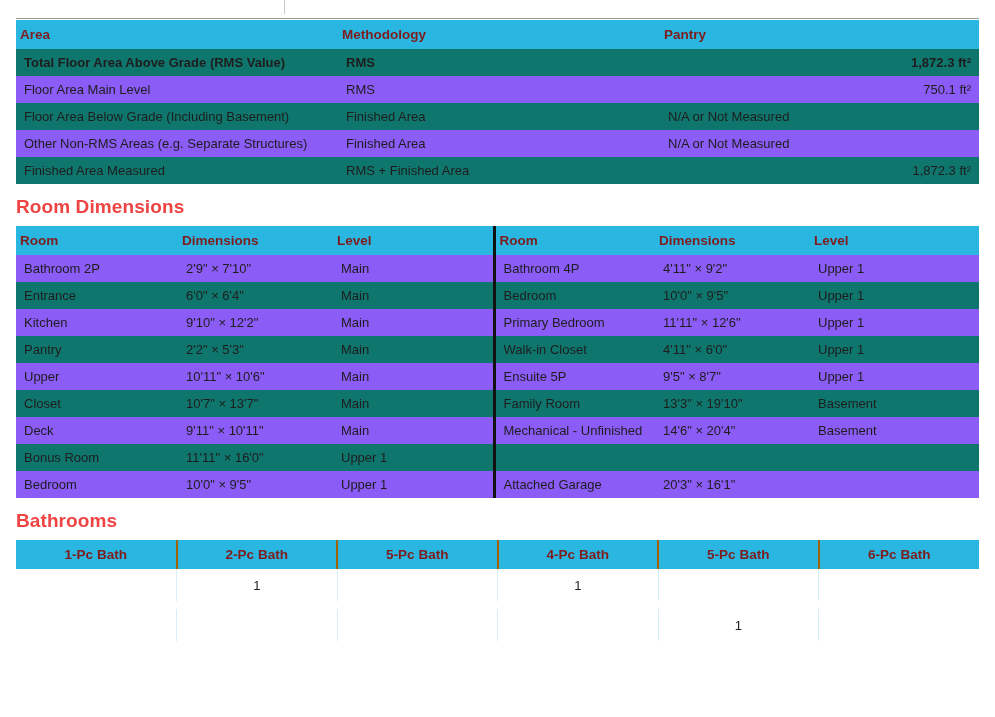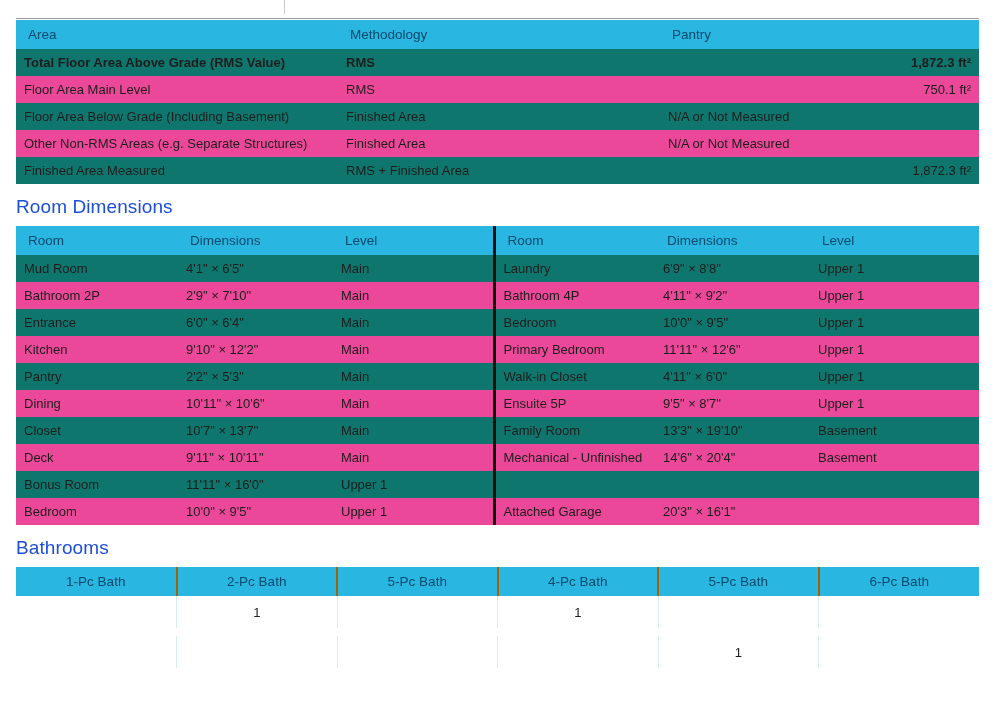"Area" th { color: #0c4a6e -> #7f1d1d; font-weight: normal -> bold; padding: 7px 12px -> 7px 4px }
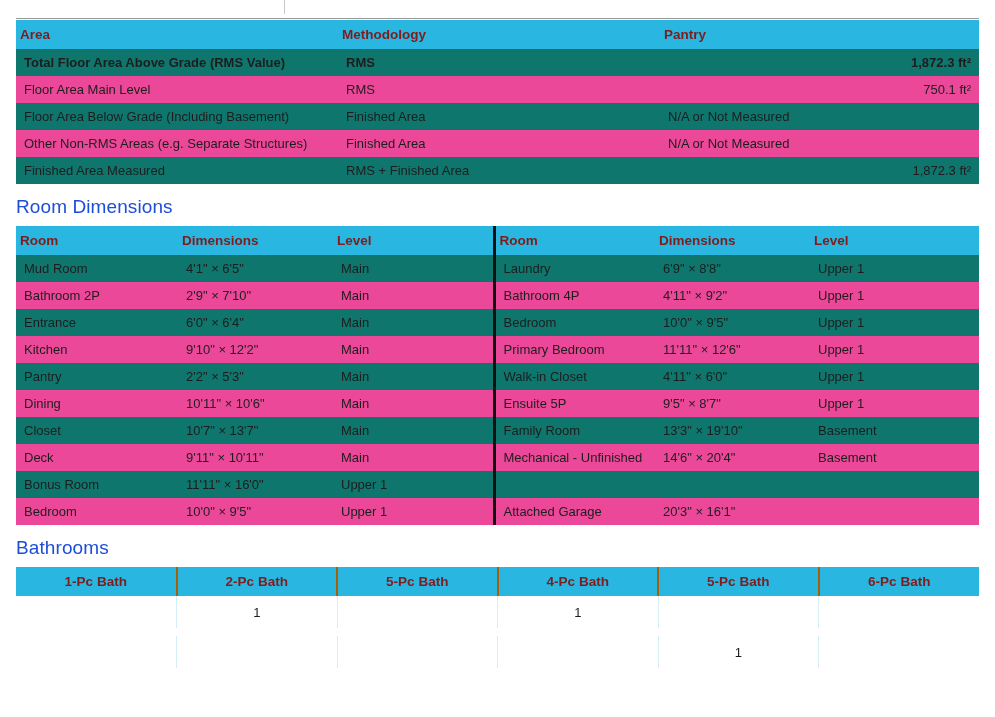"Floor Area Main Level" tr.alt td { background: #ec4899 -> #8b5cf6 }
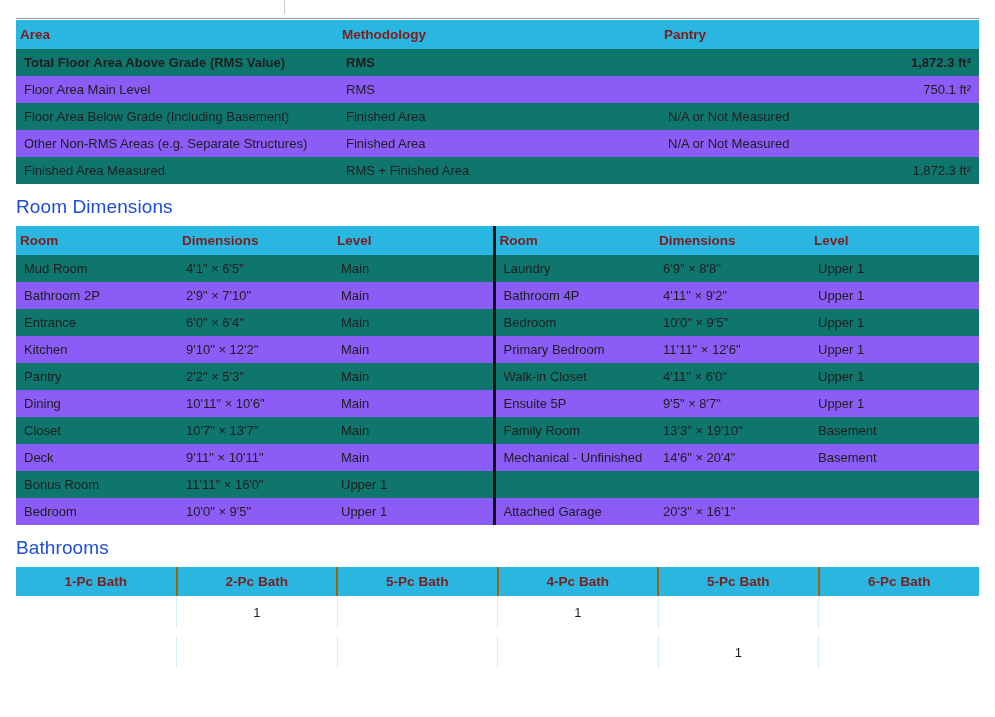"Room Dimensions" h2 { color: #1d4ed8 -> #ef4444; font-weight: normal -> bold }
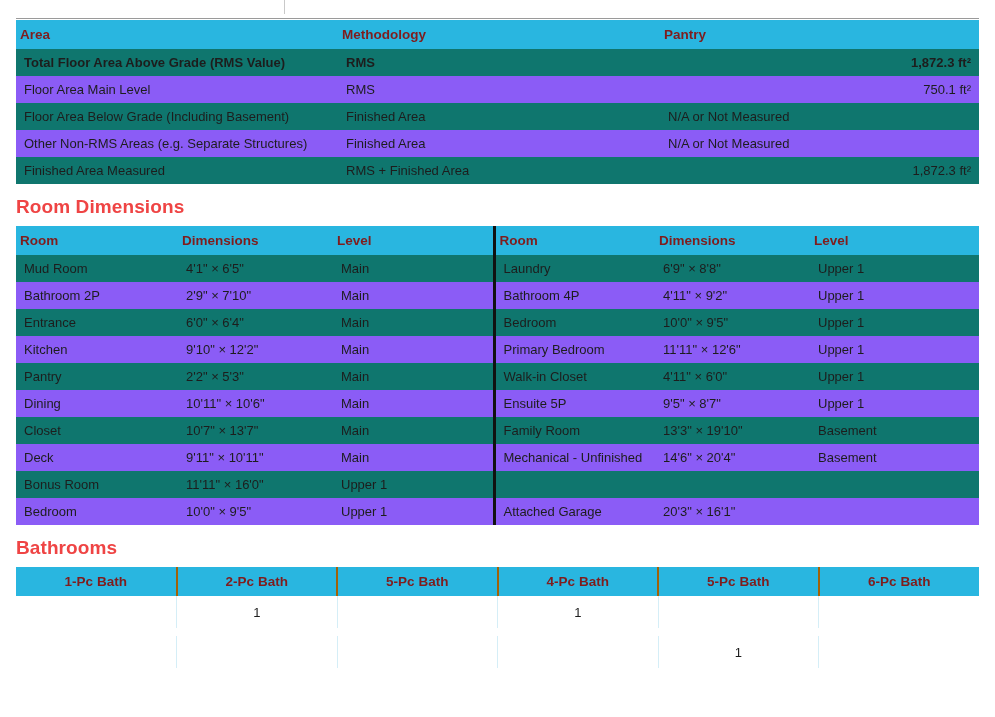"Mud Room" tr.plain { html: <tr> <td>Mud Room</td> <td>4'1" × 6'5"</td> <td>Main</td> <td>Laundry</td> <td>6'9" × 8'8"</td> <td>Upper 1</td> </tr> -> none }
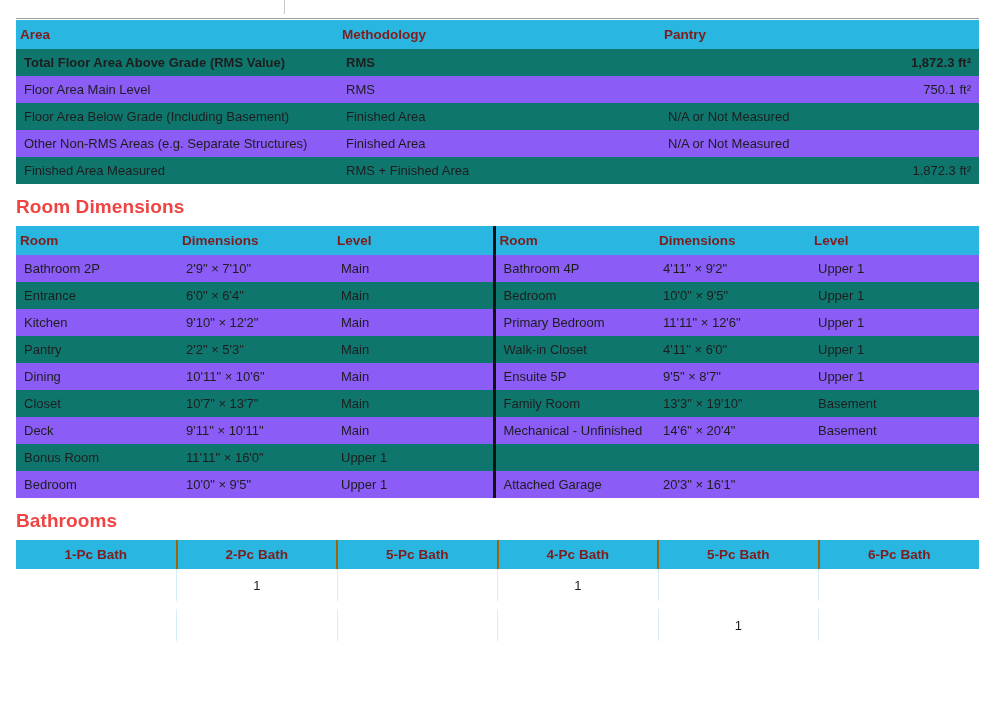"Dining" td { text: Dining -> Upper }
